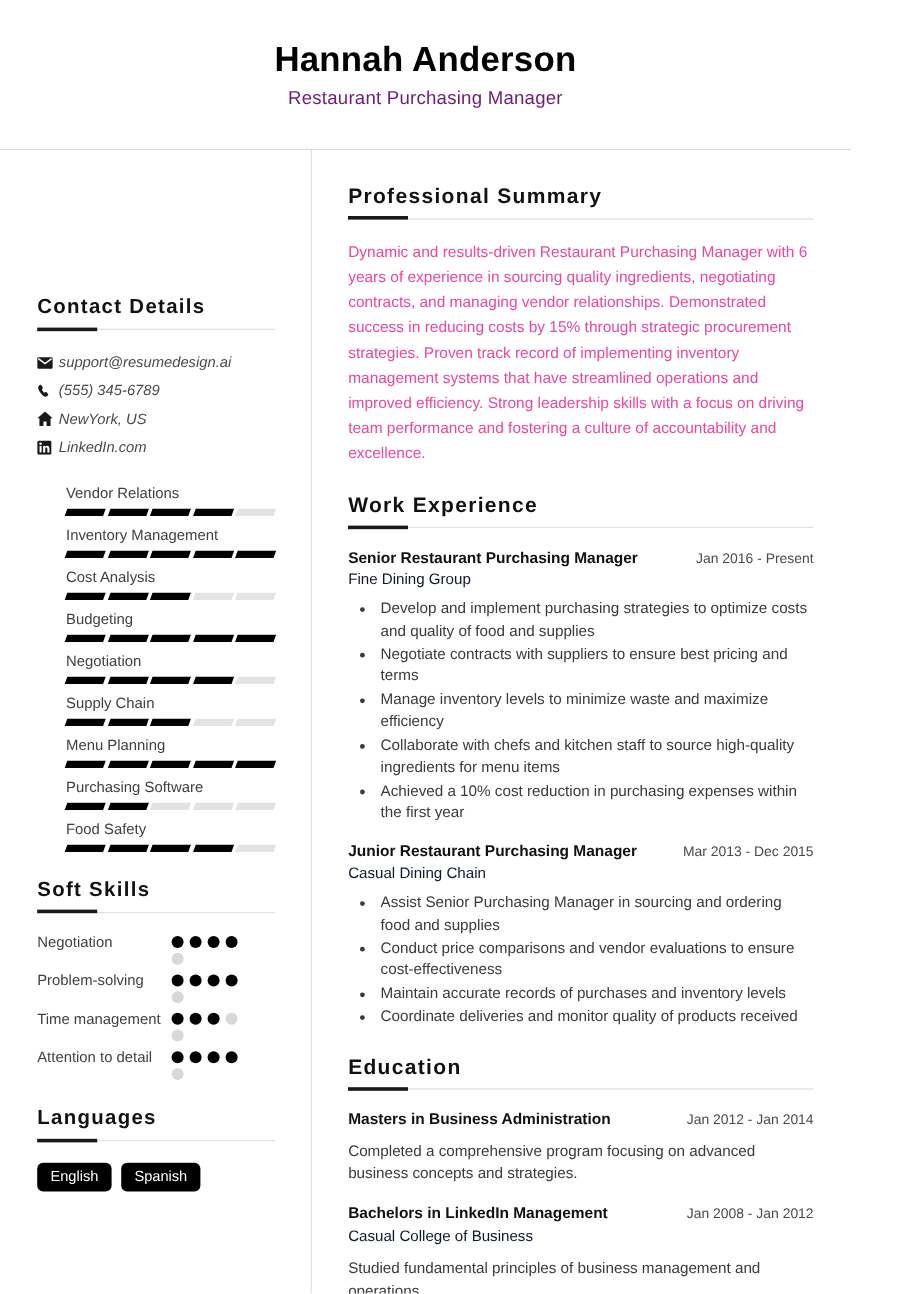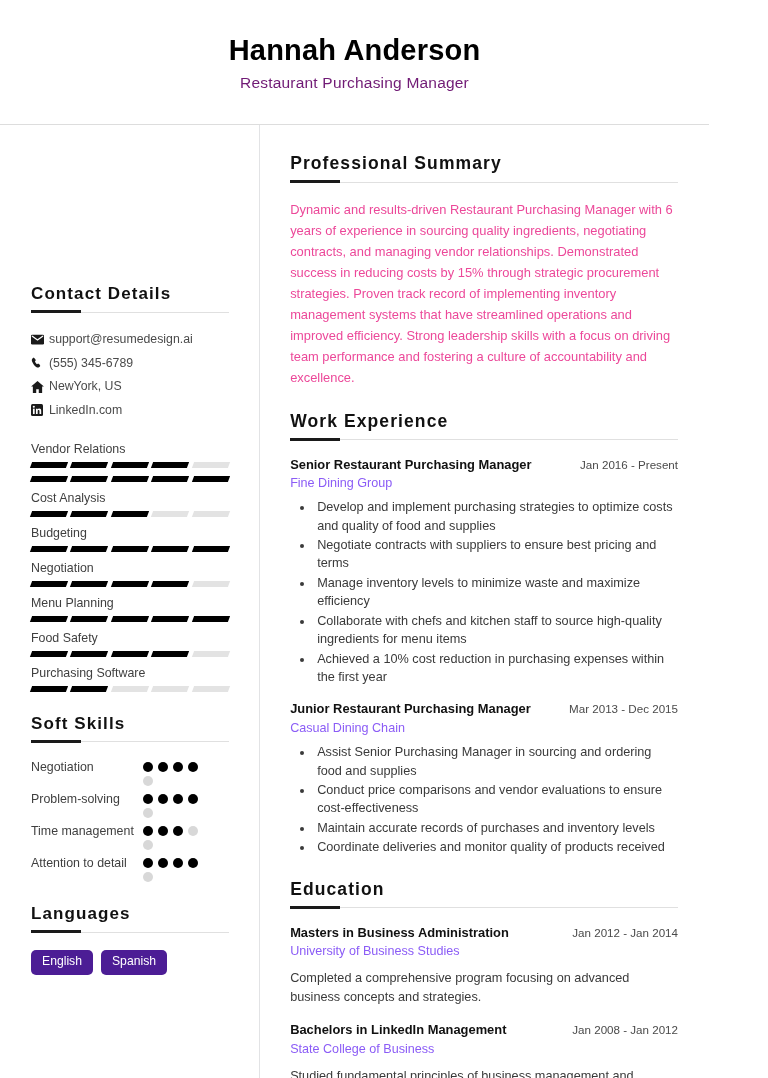"support@resumedesign.ai" .contact-list { font-style: none -> italic }
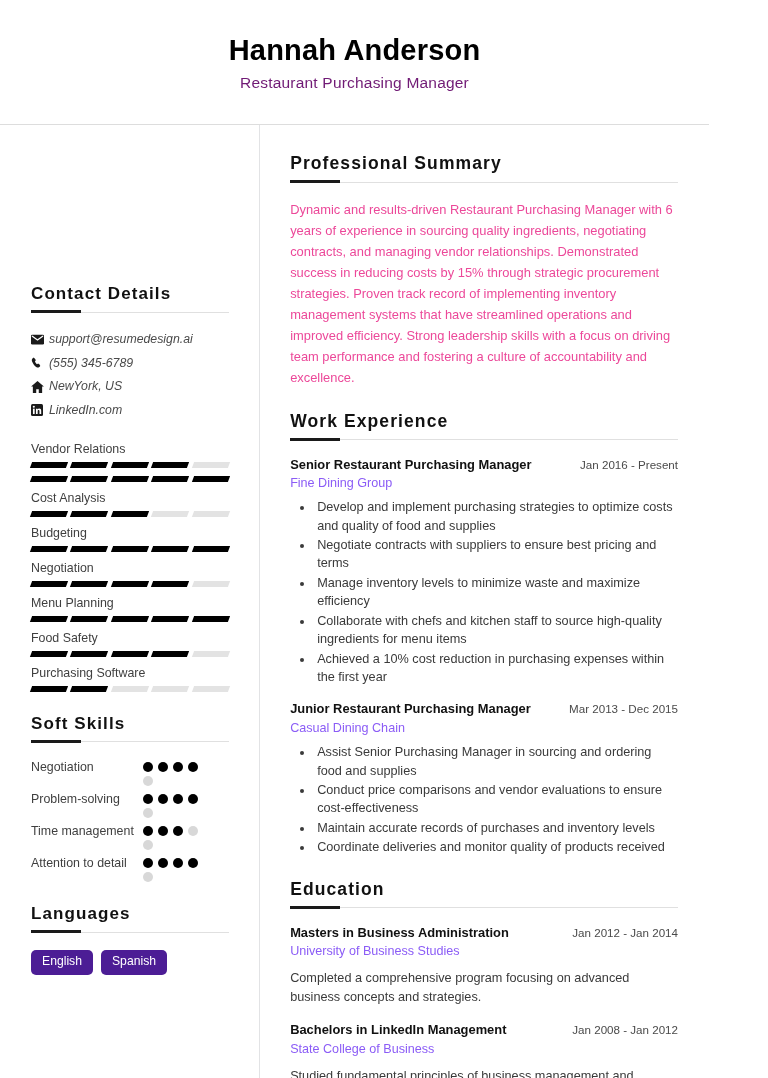"Vendor Relations" .skill-item { margin-left: none -> 24px }
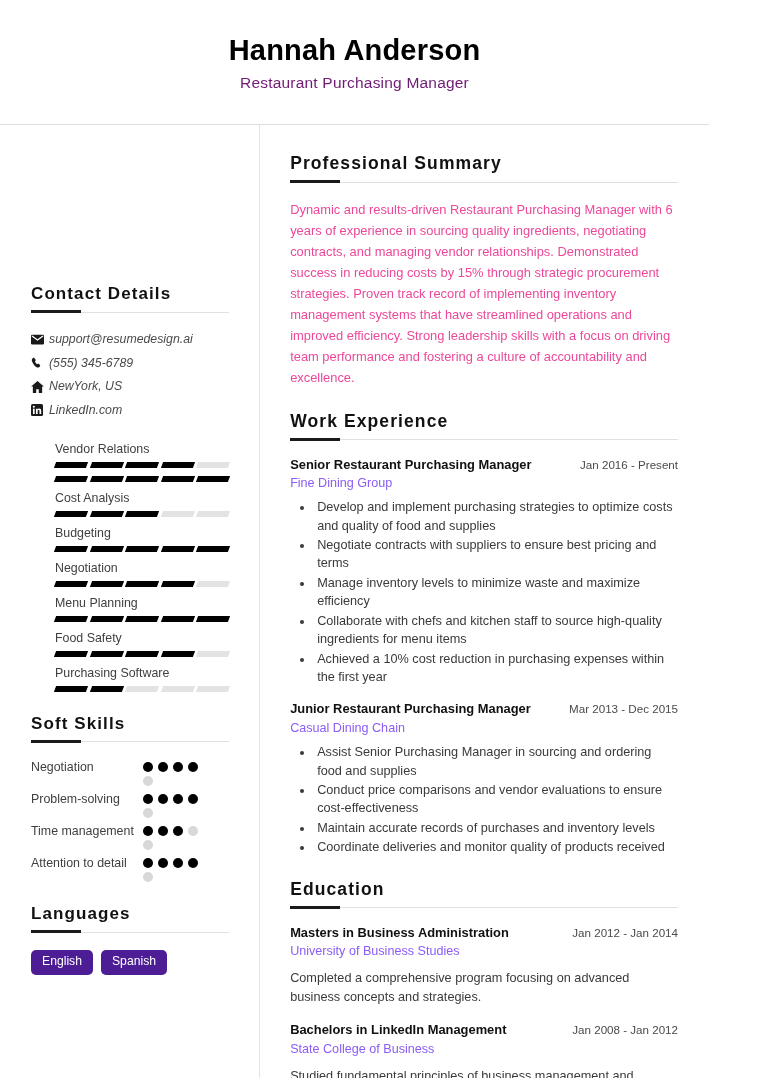"Inventory Management" div.skill-name { html: none -> <div>Inventory Management</div> }
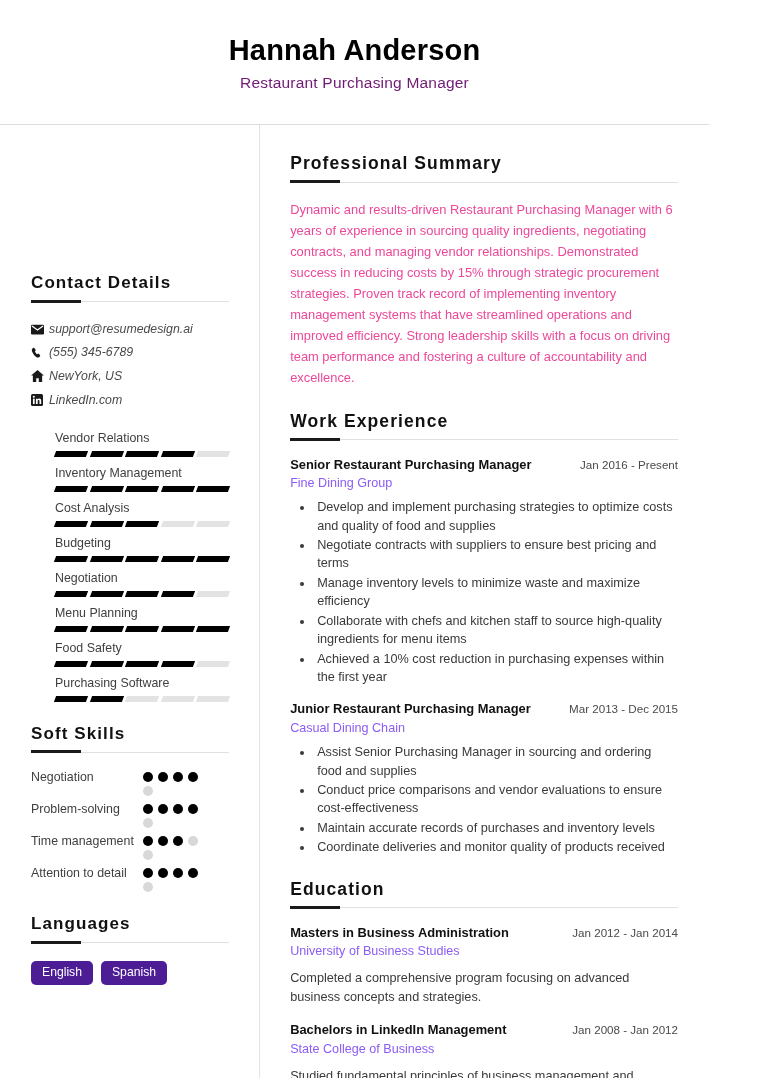"Fine Dining Group" .entry-org { color: #8b5cf6 -> #0f172a }
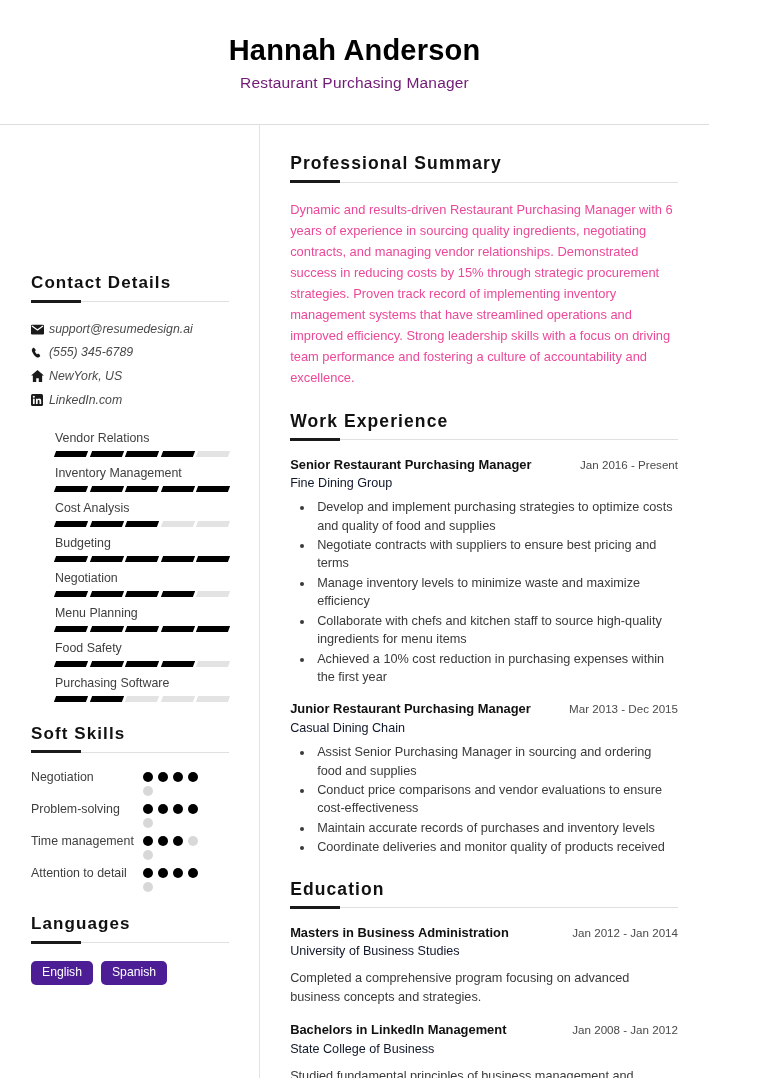"Supply Chain" div.skill-item { html: none -> <div> <div>Supply Chain</div> <div> <span></span> <span></span> <span></span> <span></span> <span></span> </div> </div> }
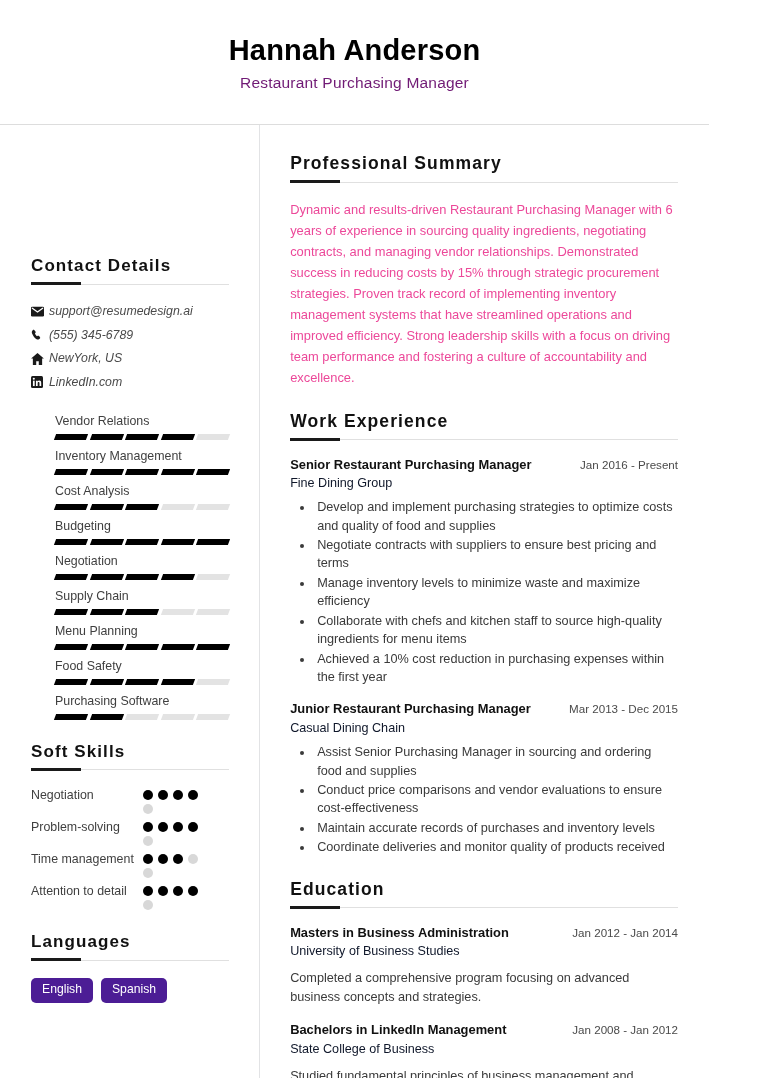"Food Safety" div.skill-item { order: before "Purchasing Software" -> after "Purchasing Software" }
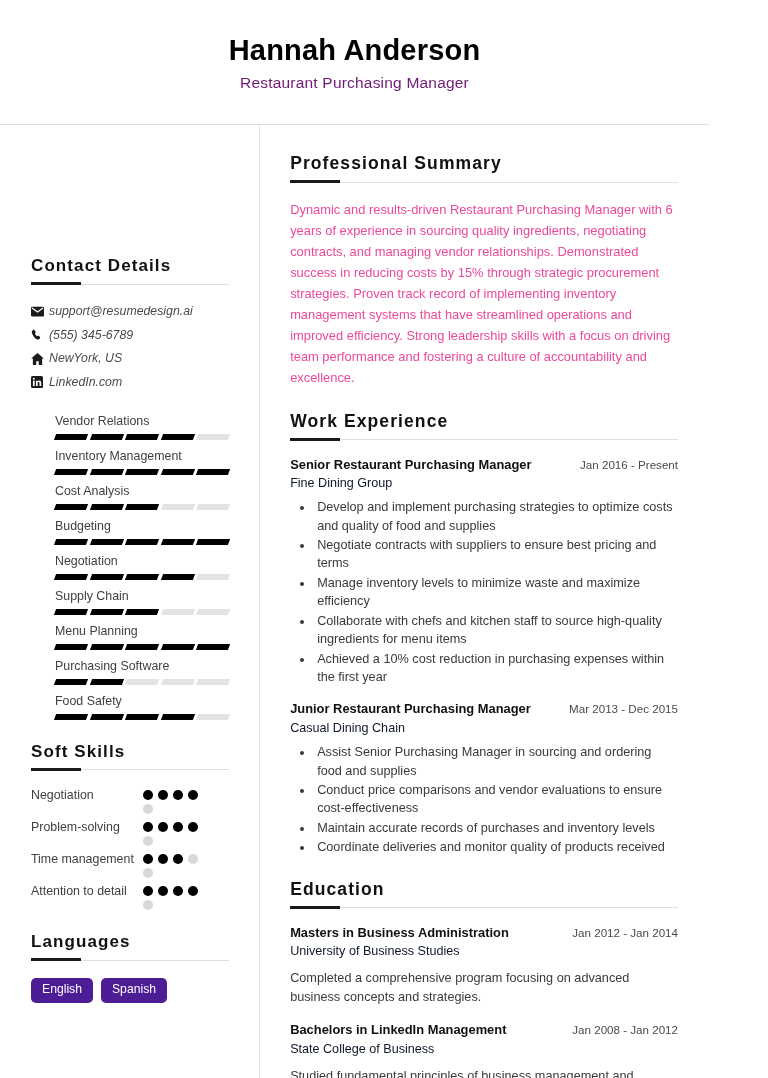"University of Business Studies" div.entry-org { html: <div>University of Business Studies</div> -> none }
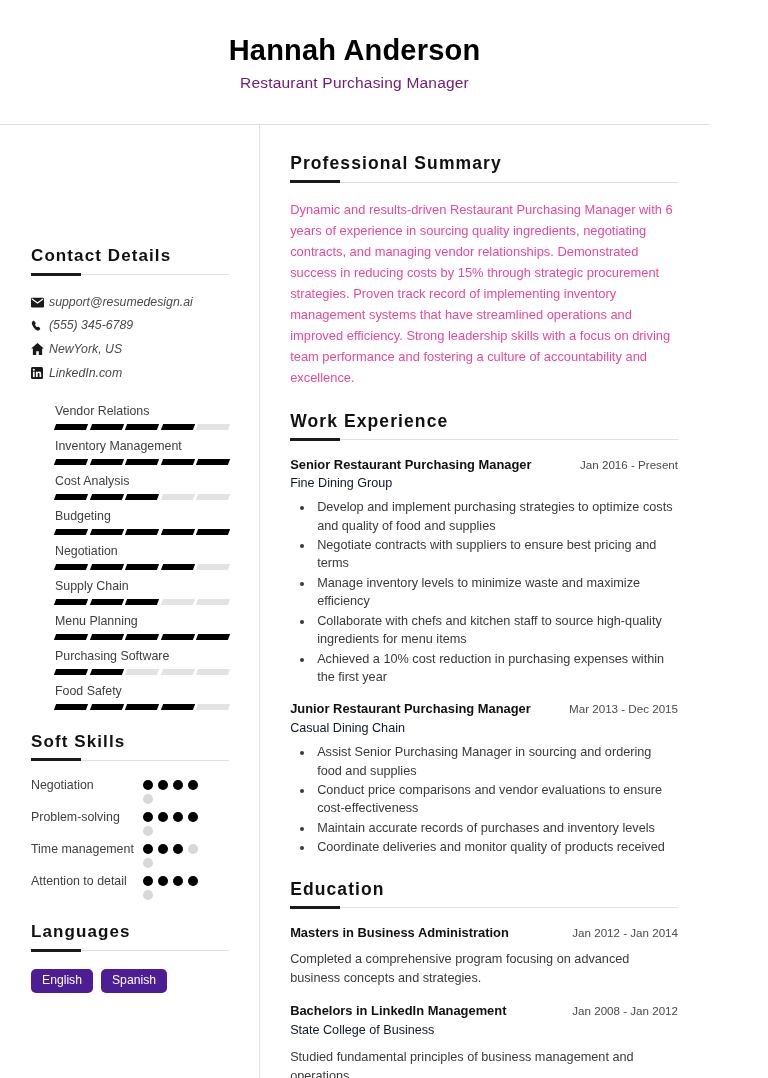"English" .lang-badge { background: #4c1d95 -> #000000 }
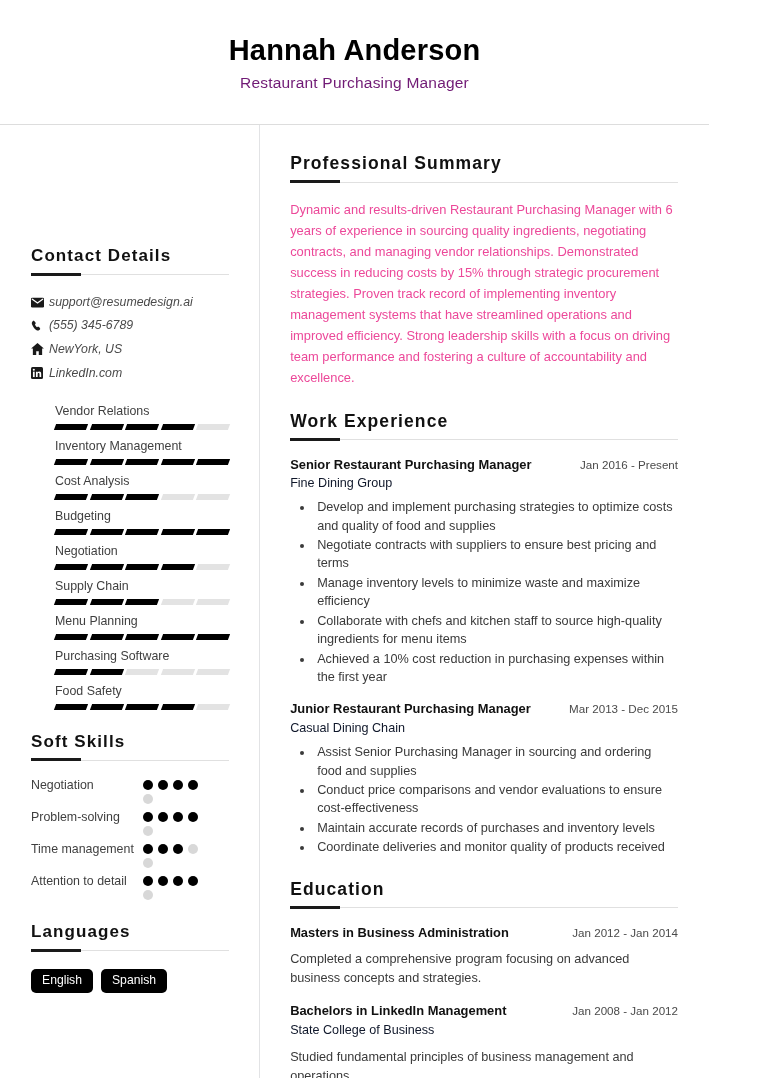"State College of Business" div.entry-org { text: State -> Casual }
